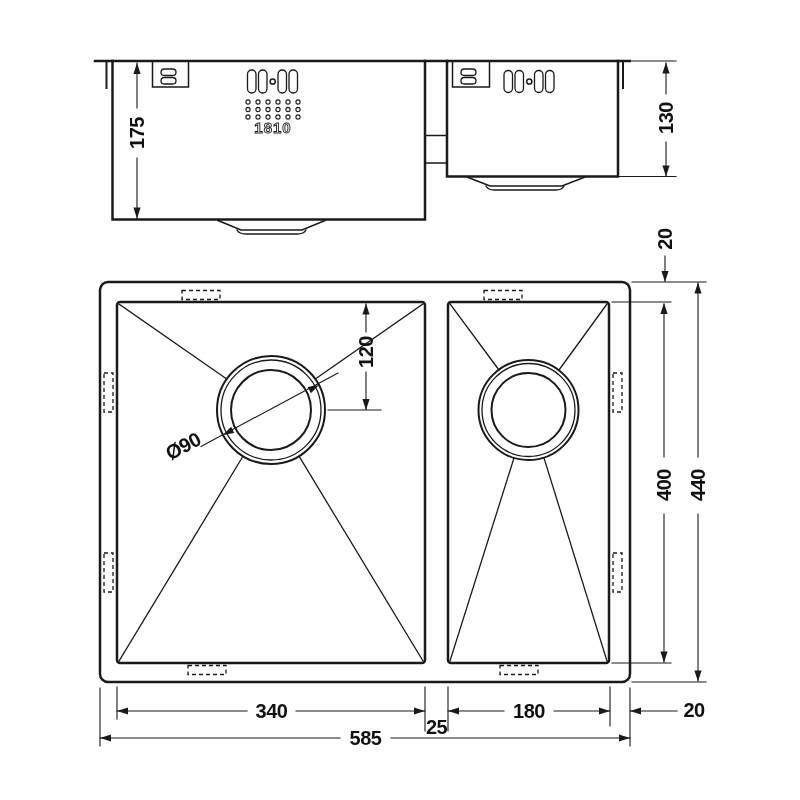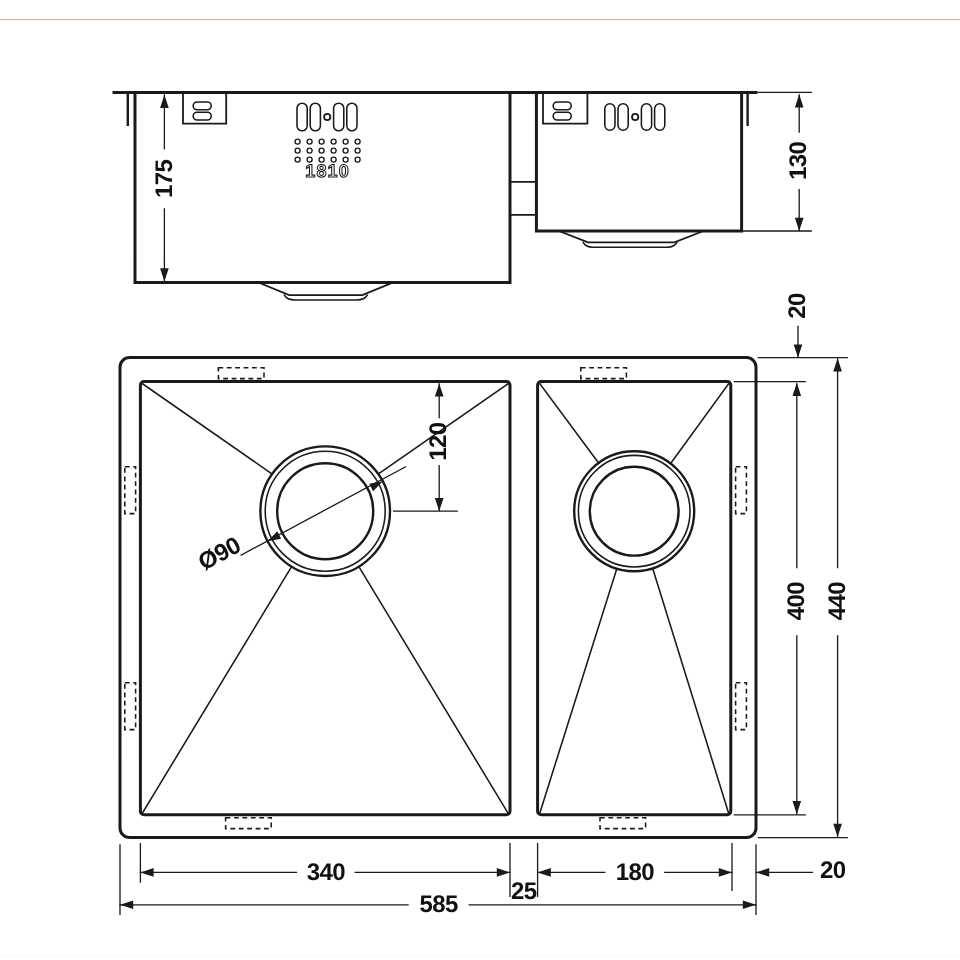"1810" .page { margin-top: 16px -> none }
